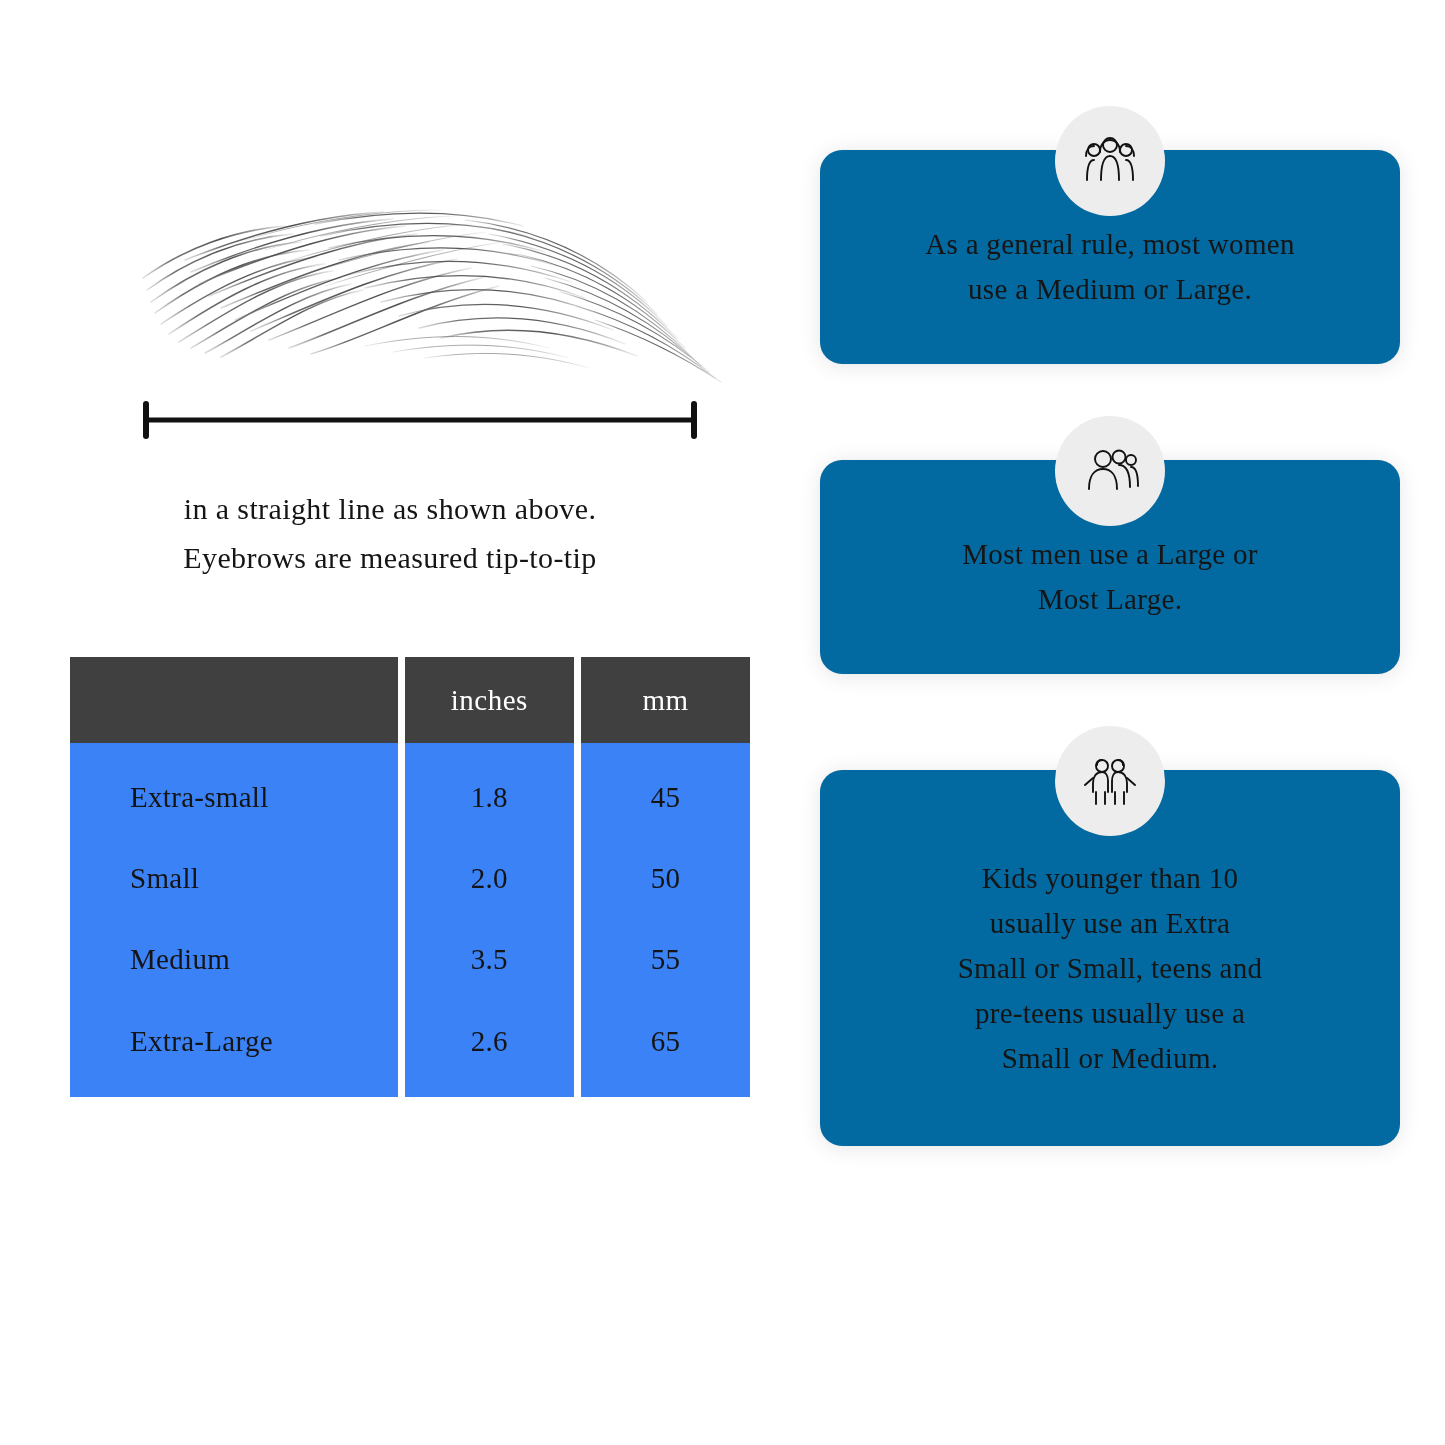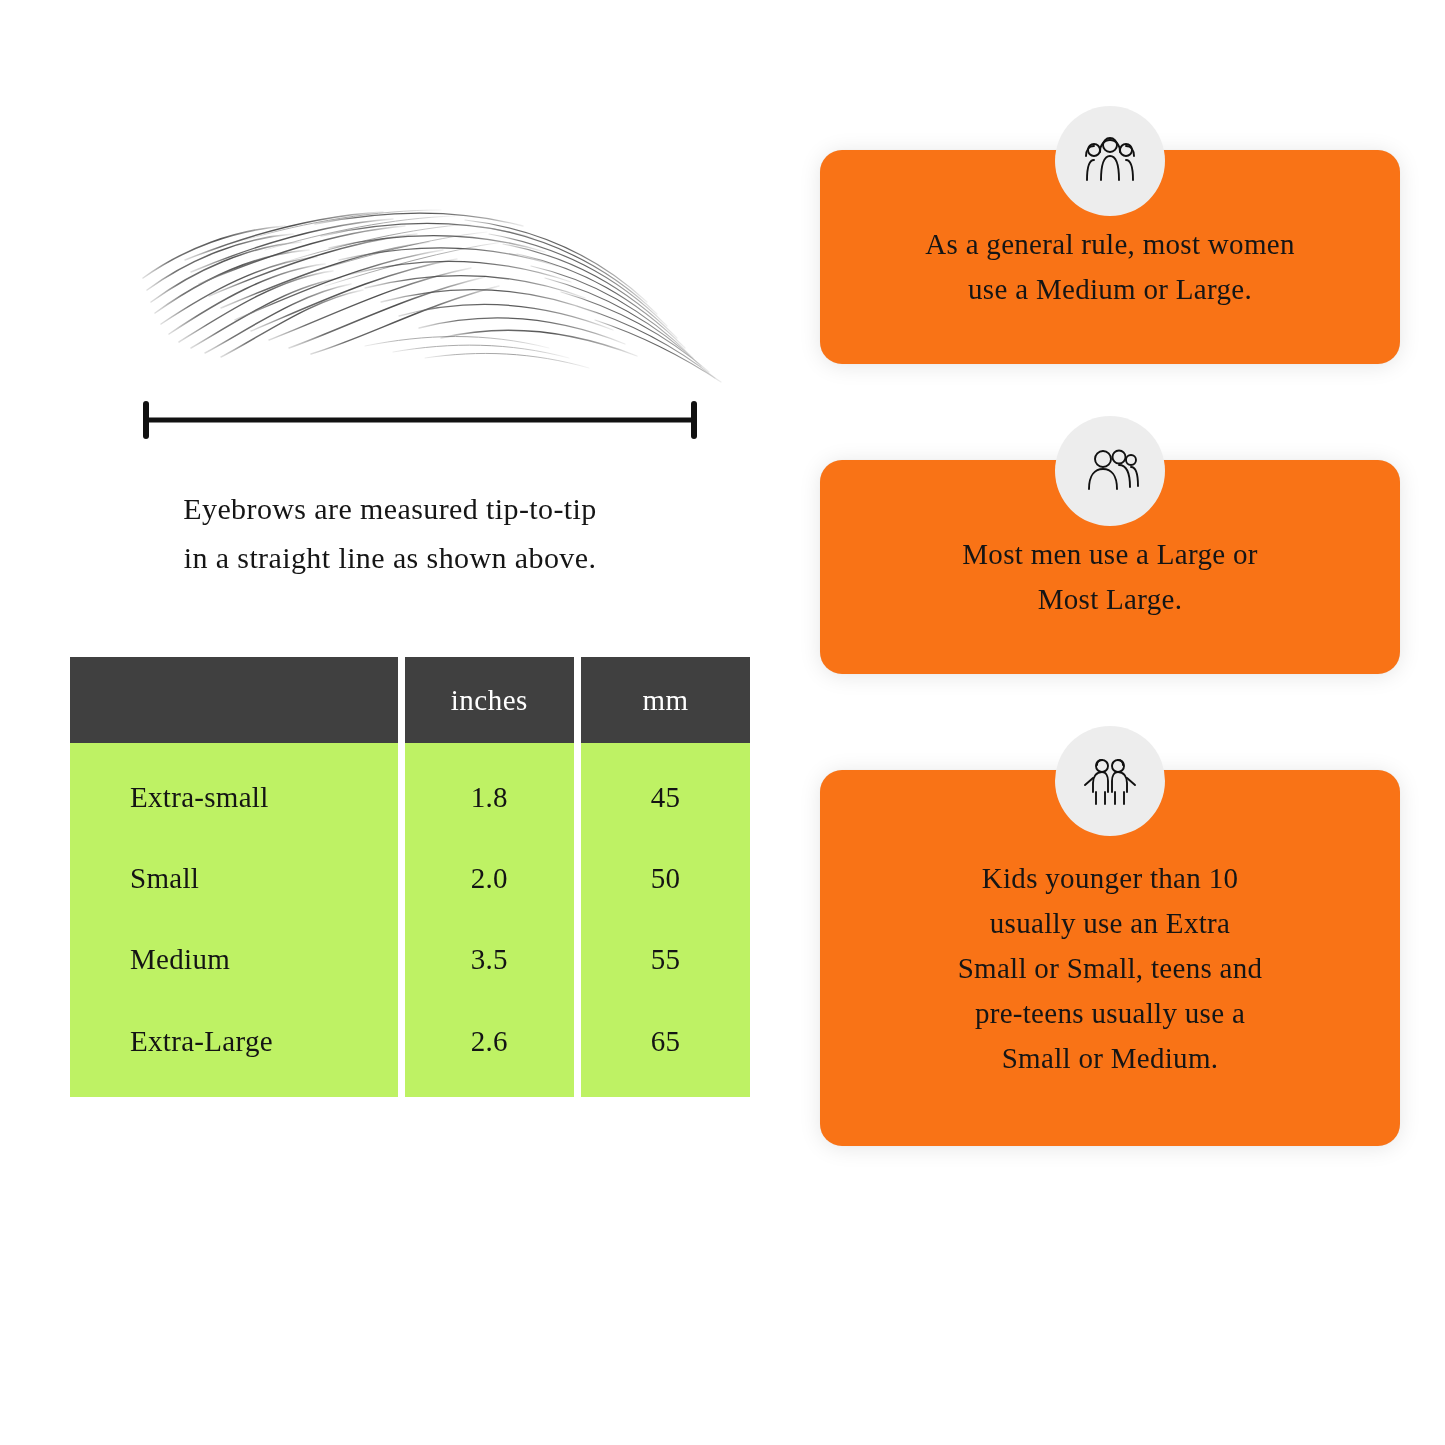"As a general rule, most" .note-box { background: #f97316 -> #0369a1 }
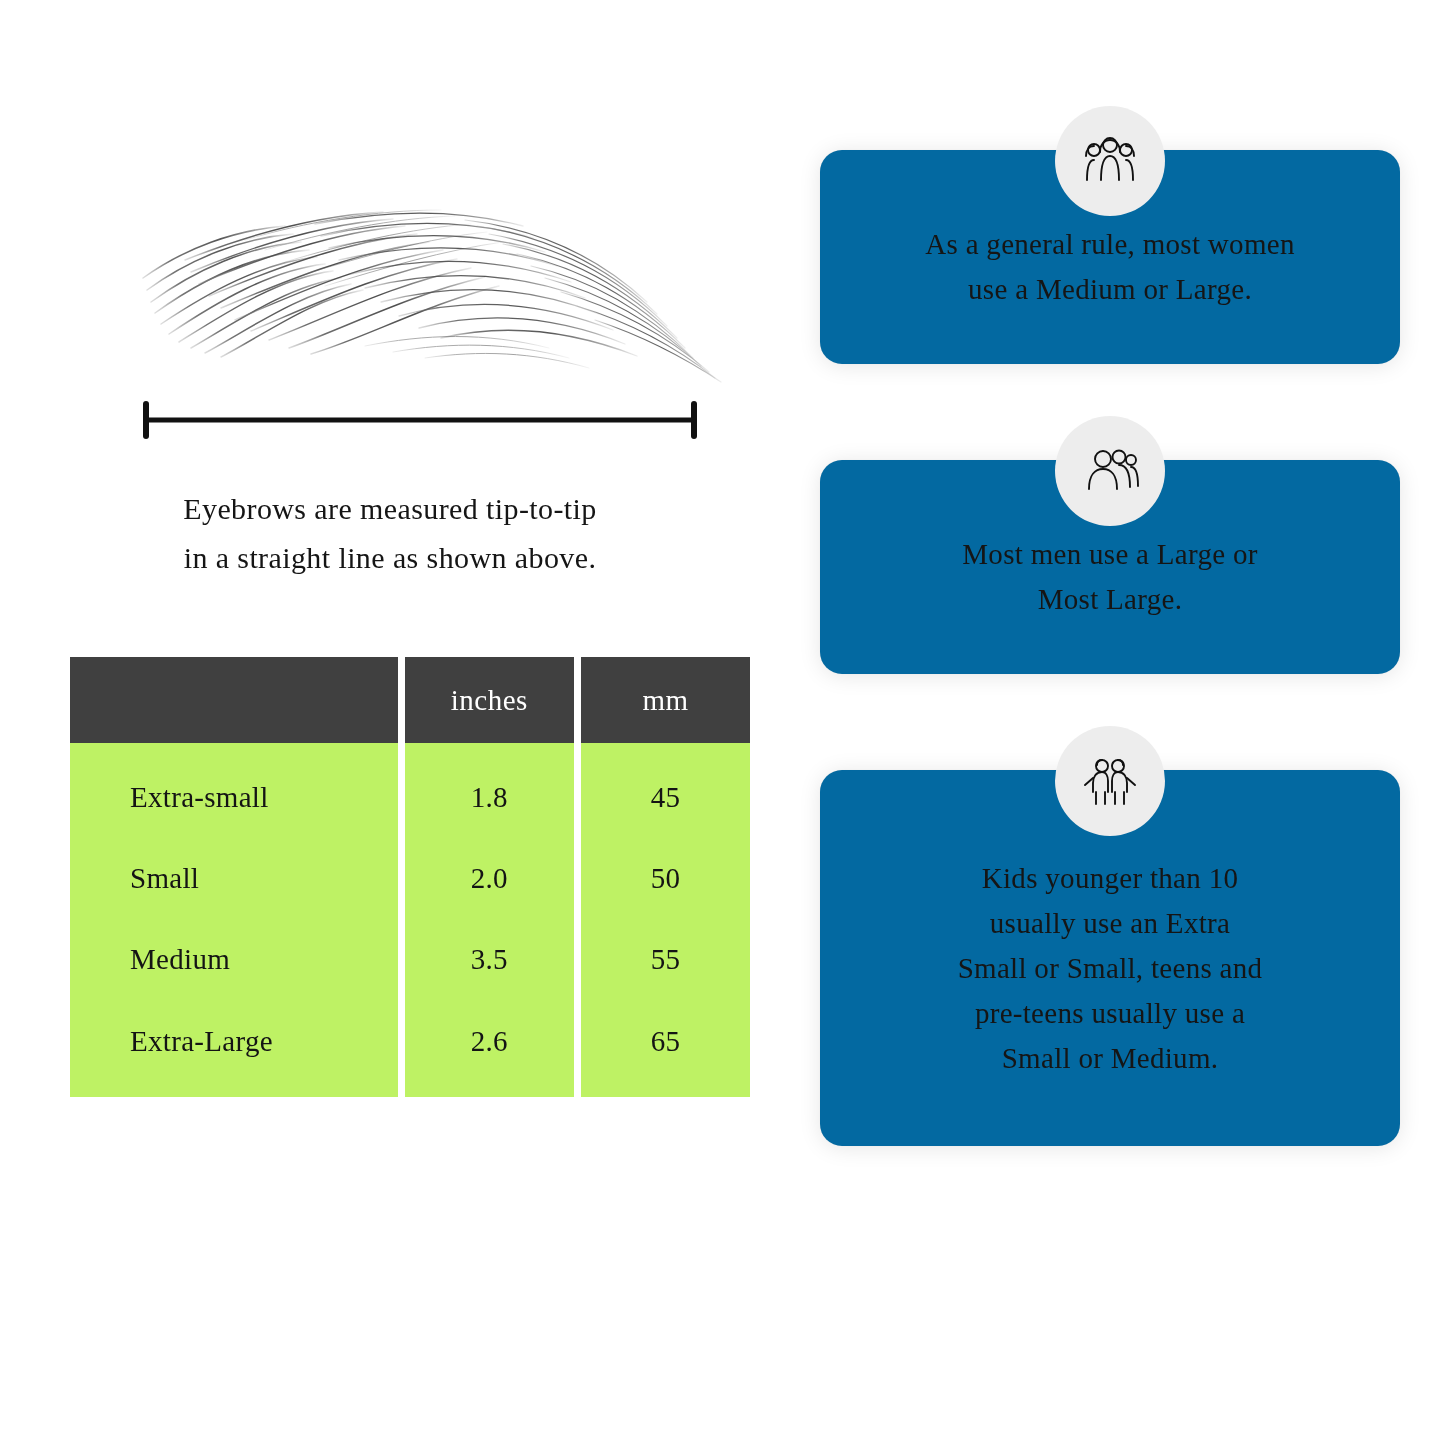"Eyebrows are measured tip-to-tip" div { order: before "in a straight line as" -> after "in a straight line as" }
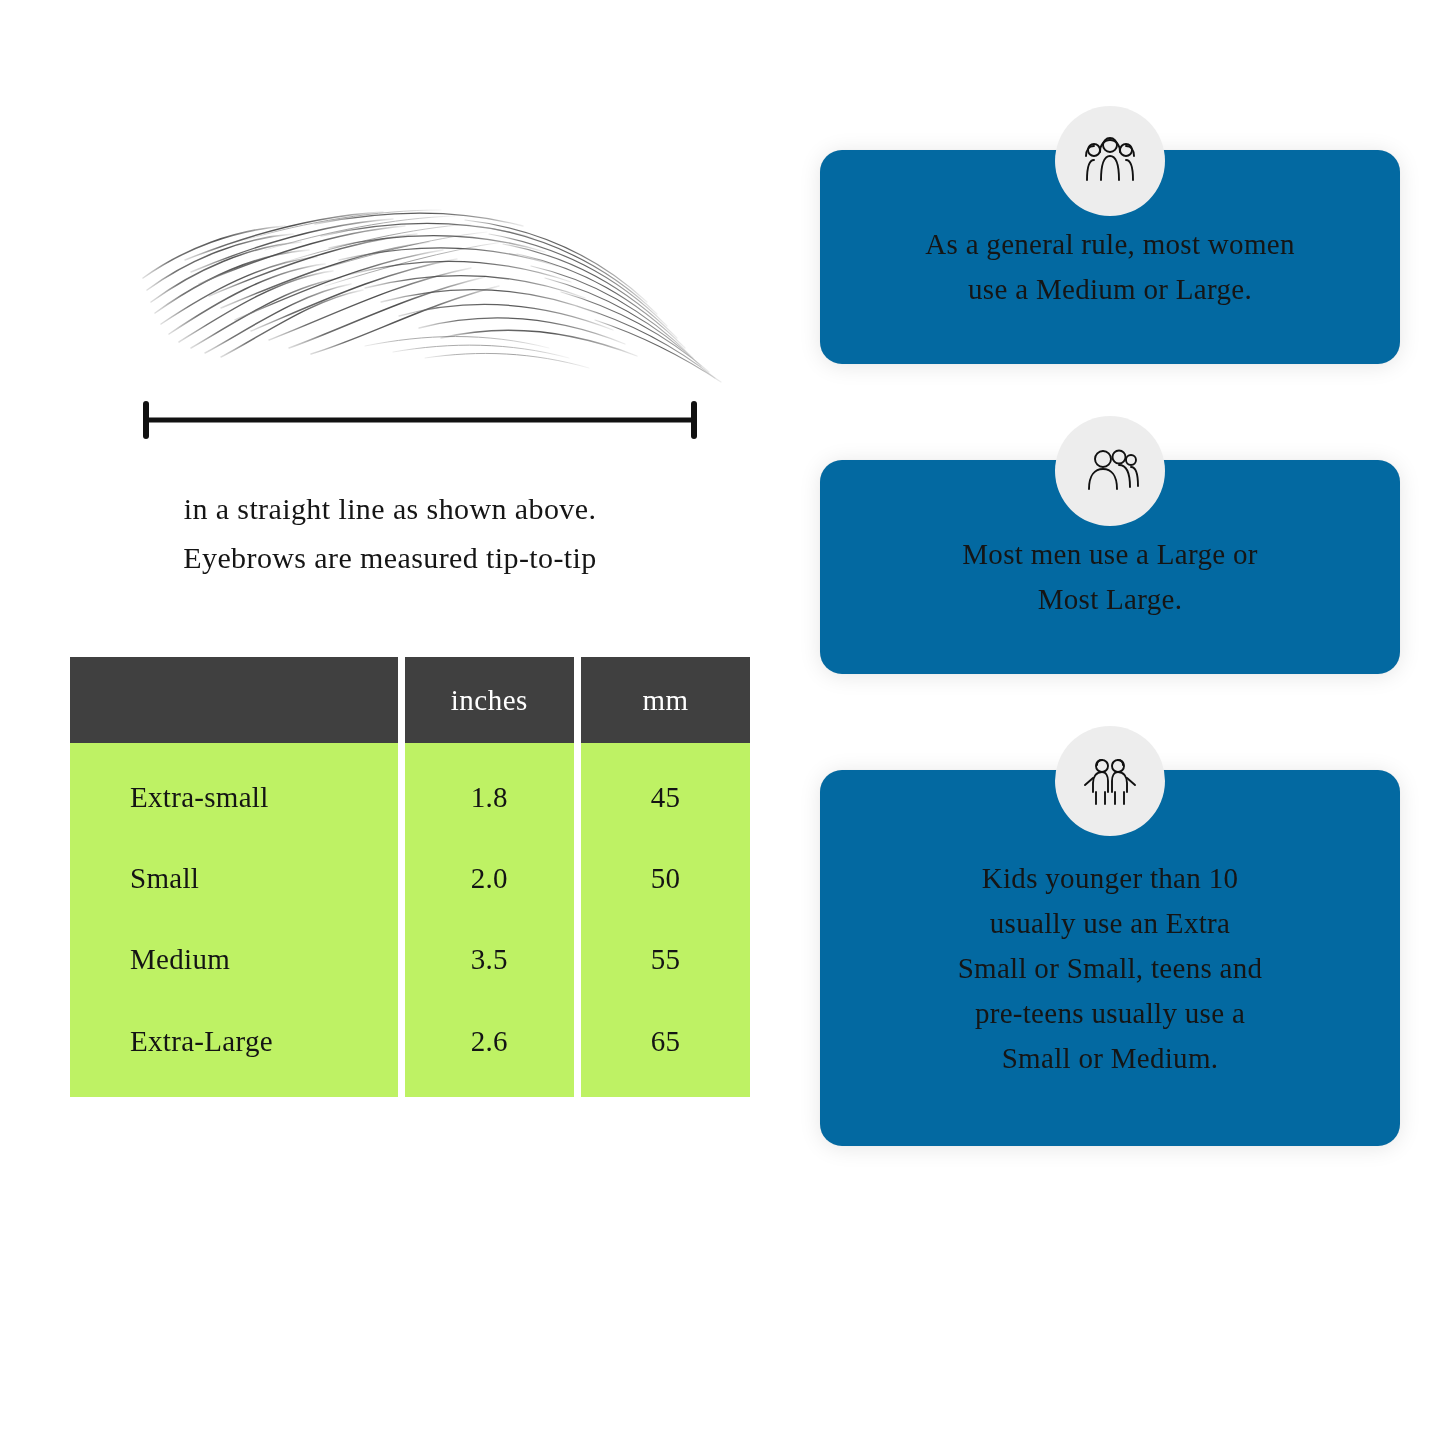"Extra-small" .size-table td { background: #bef264 -> #3b82f6 }
